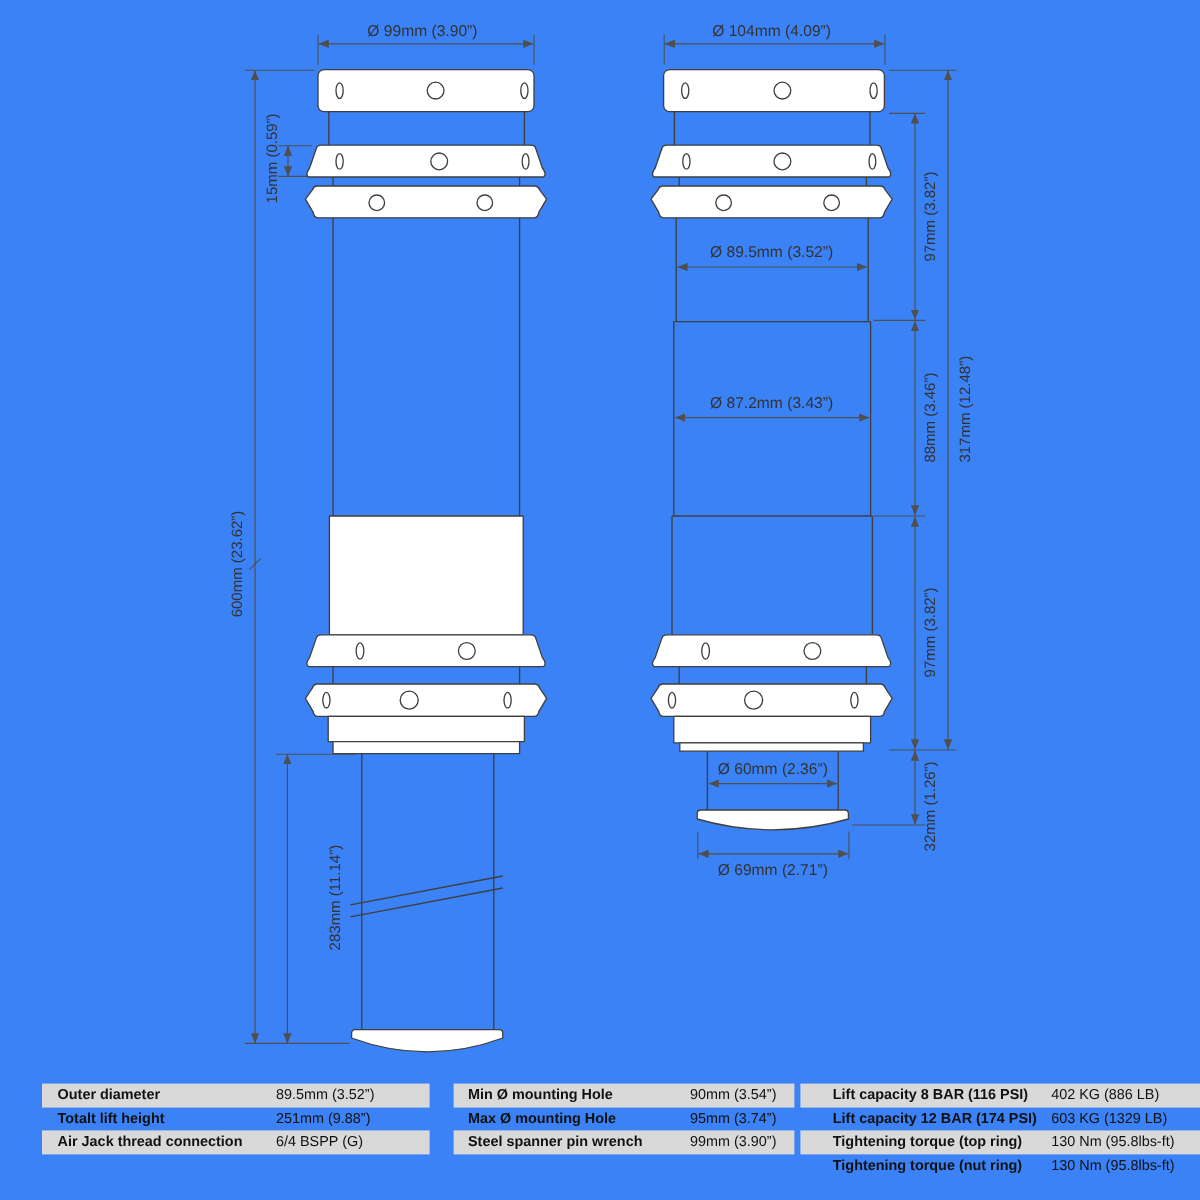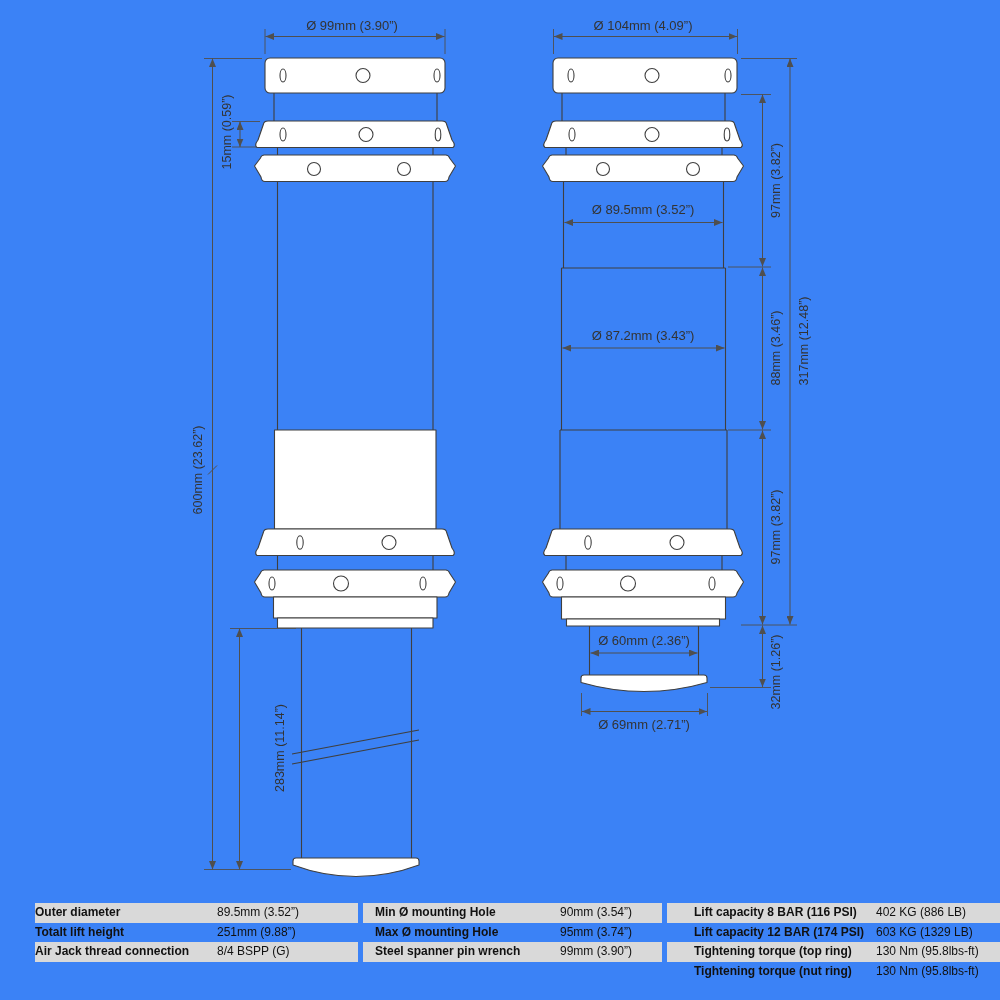"Outer diameter" .g1 .spec-row { padding-left: none -> 13px }
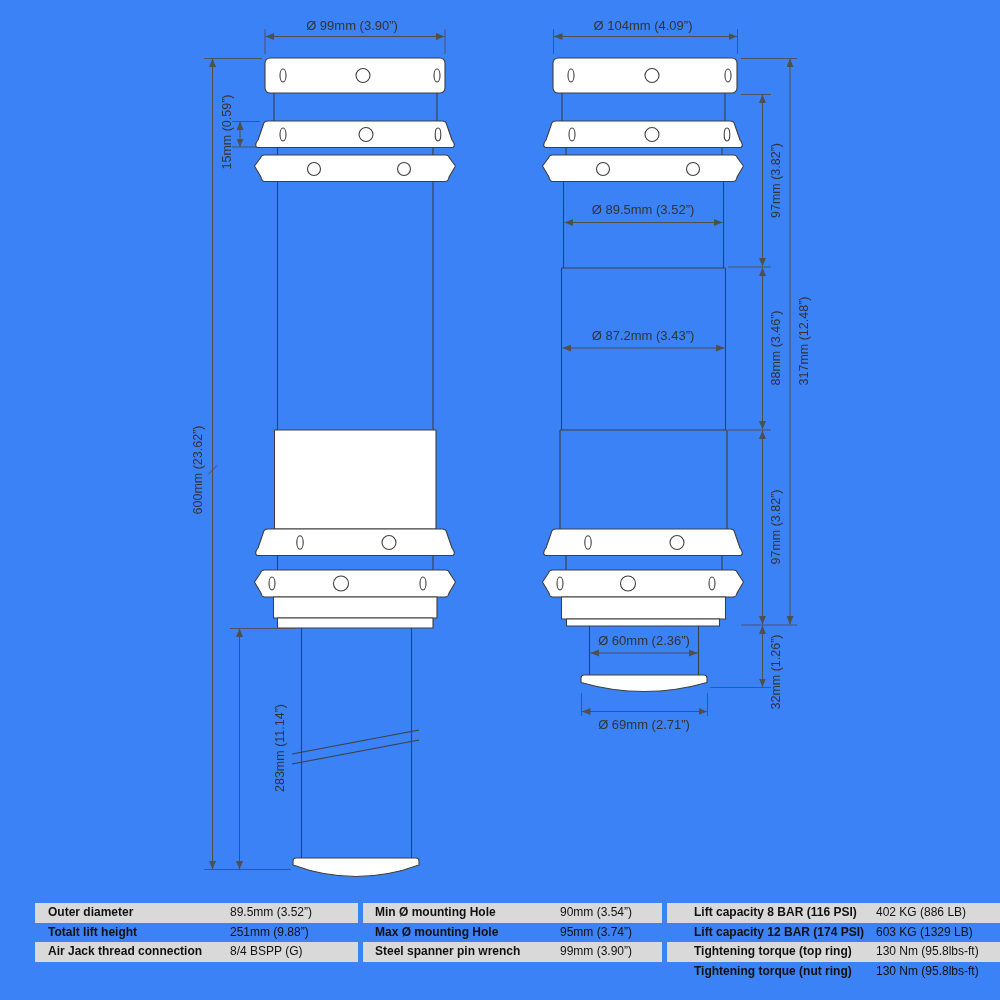"Min Ø mounting Hole" .g2 .spec-row { margin-left: none -> 15px }
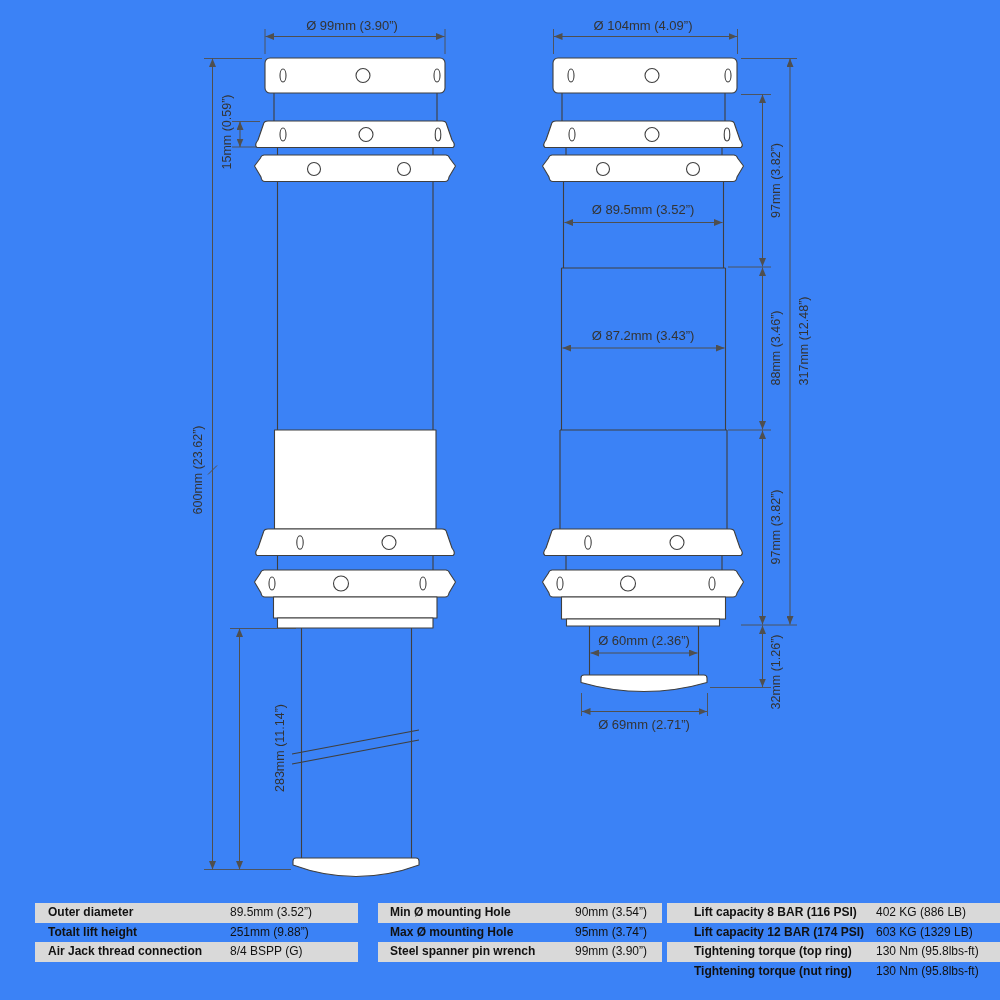"8/4 BSPP (G)" span.spec-value { text: 8/4 -> 6/4 }
